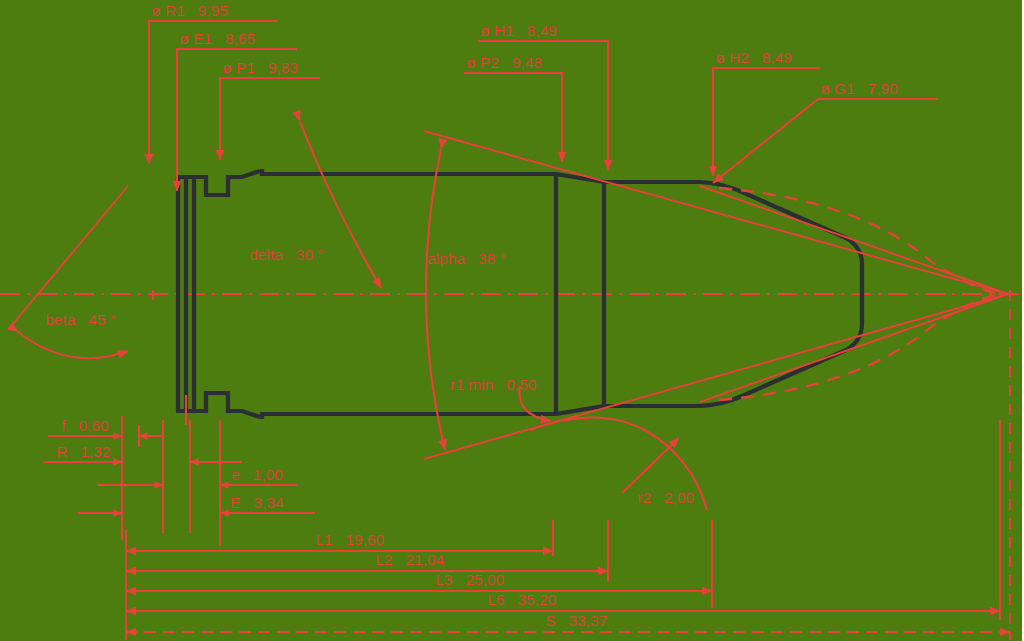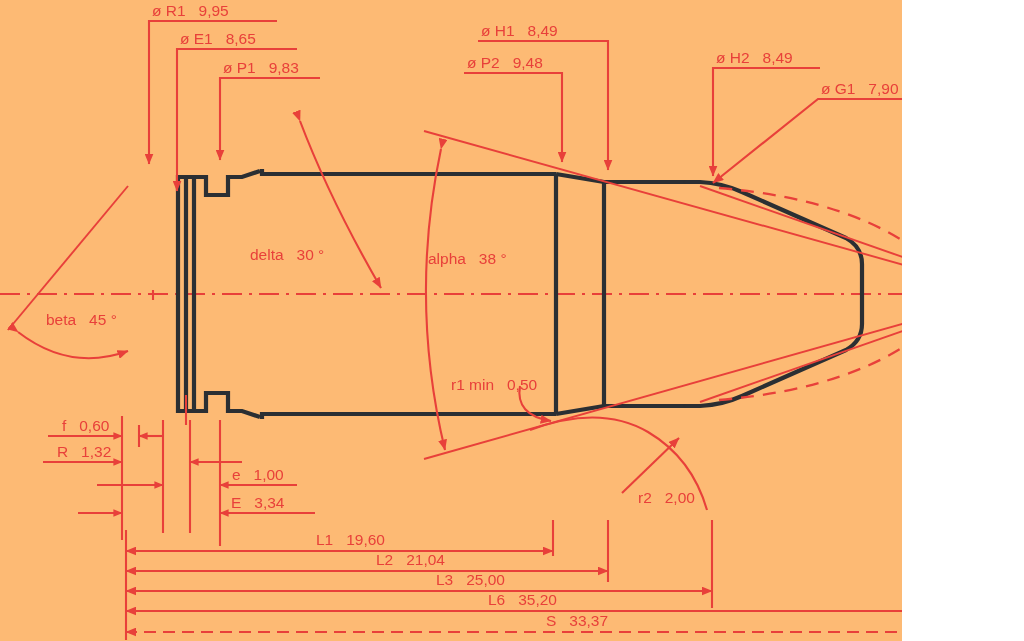"ø R1 9,95" #stage { background: #fdba74 -> #4d7c0f; width: 902px -> 1022px }
